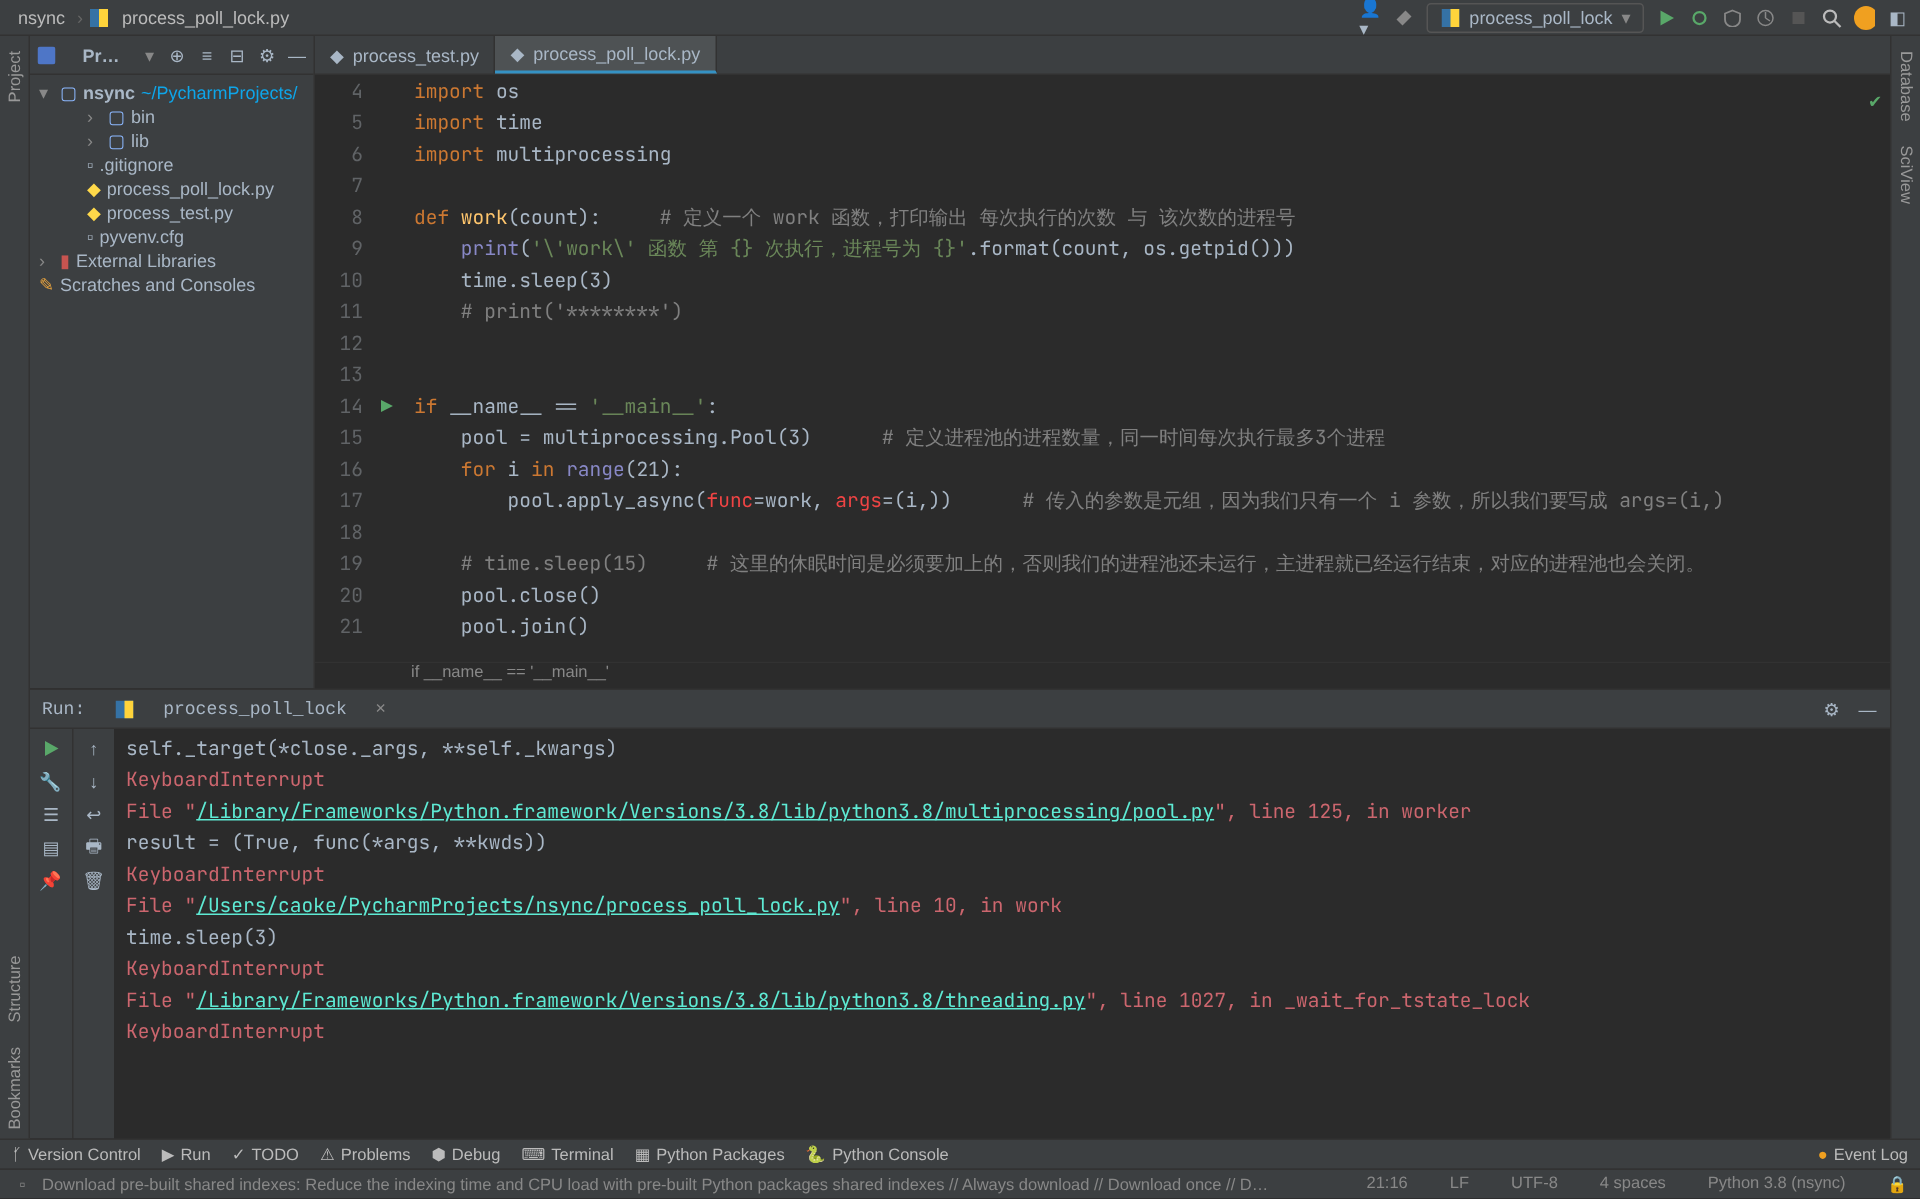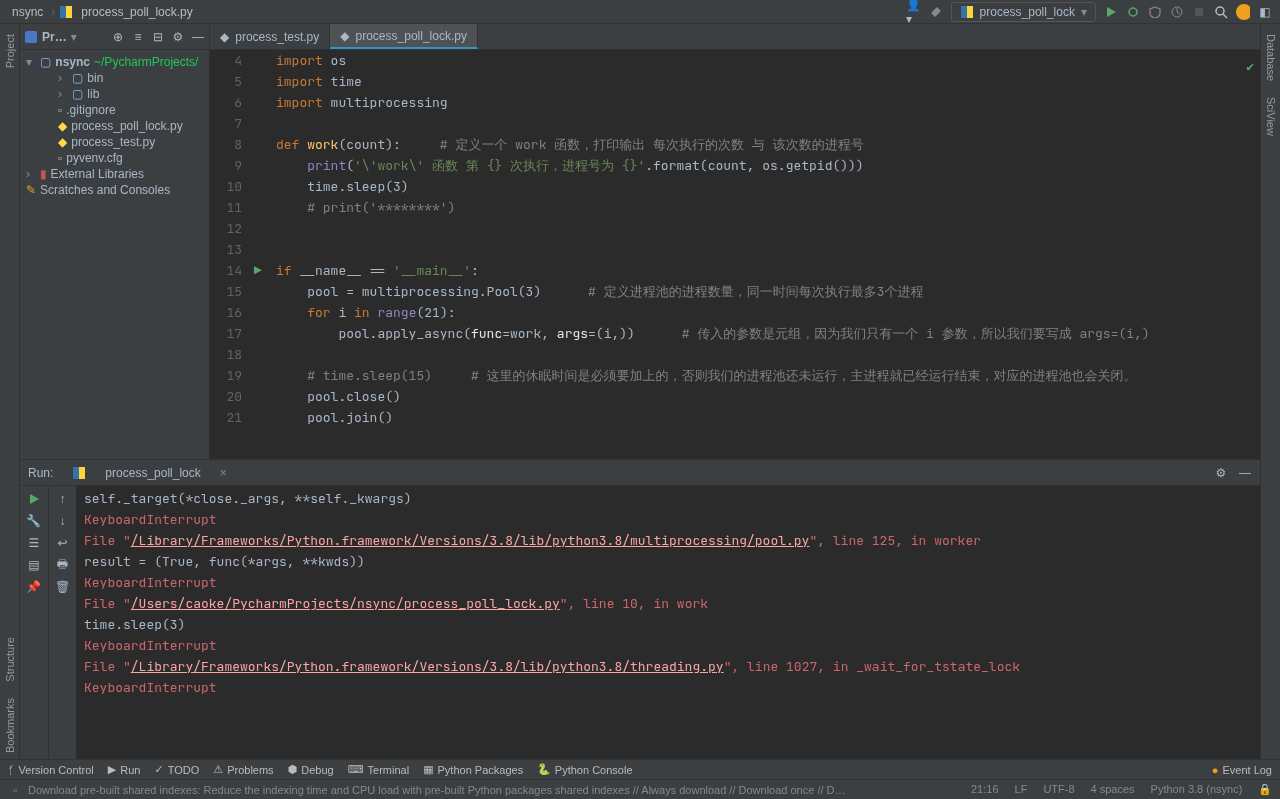"Pr…" .project-header-left { gap: 4px -> 17px }
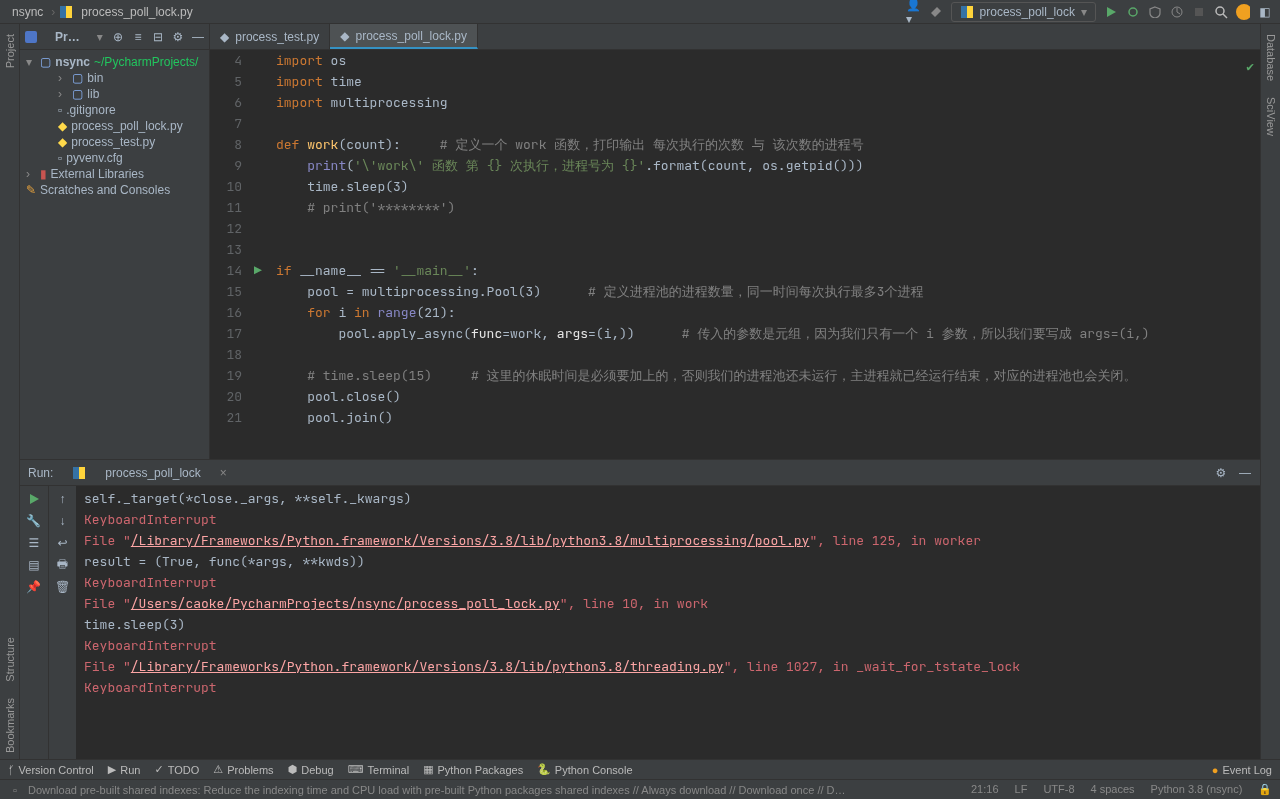"~/PycharmProjects/" .tree-dim { color: #22c55e -> #0ea5e9 }
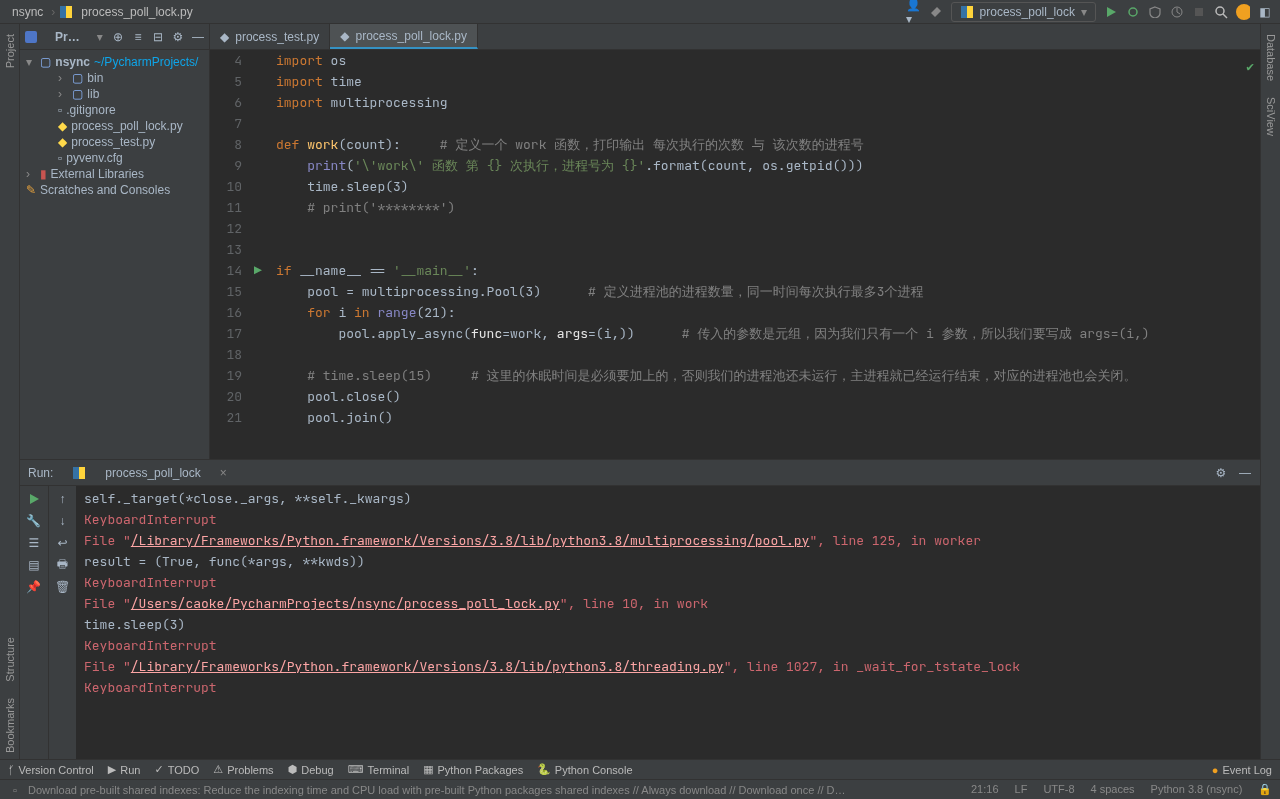"func" .arg { color: #e5e5e5 -> #ef4444 }
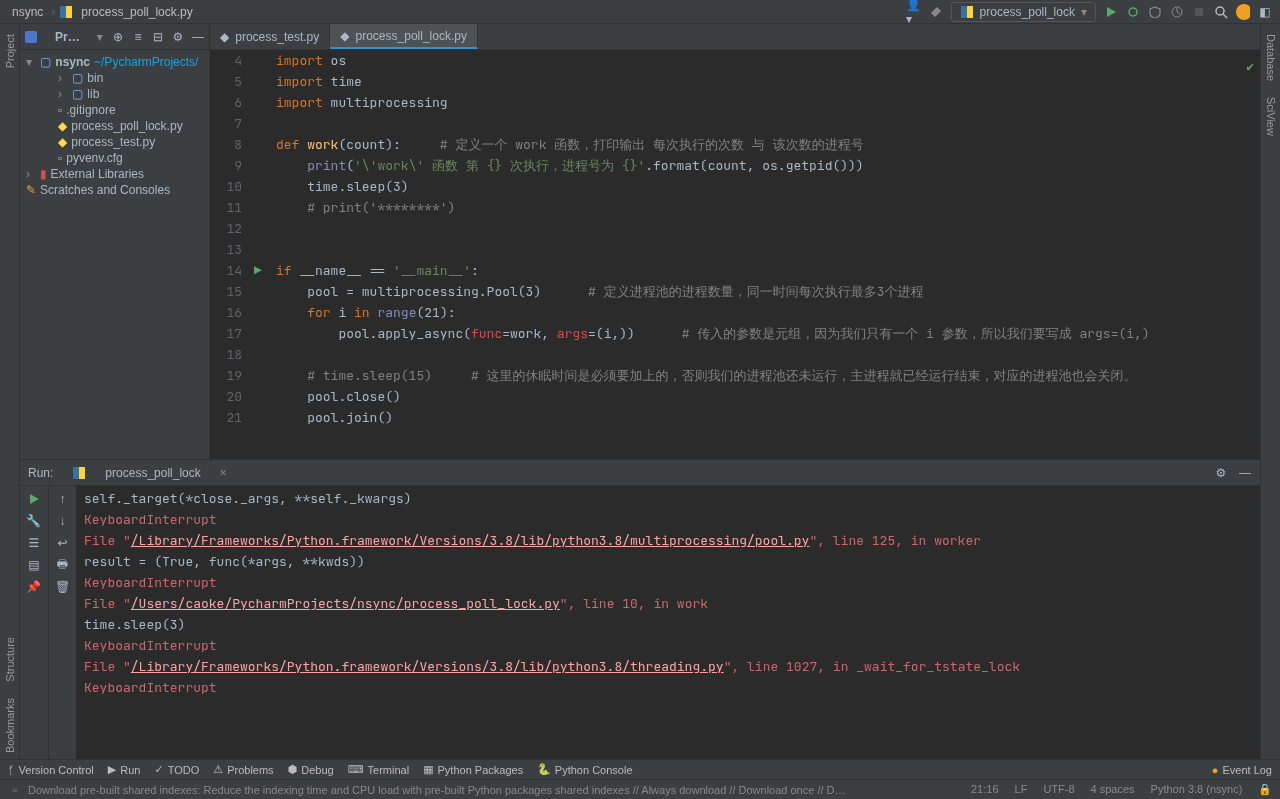"if __name__ == '__main__'" div.breadcrumb-ctx { html: none -> <div>if __name__ == '__main__'</div> }
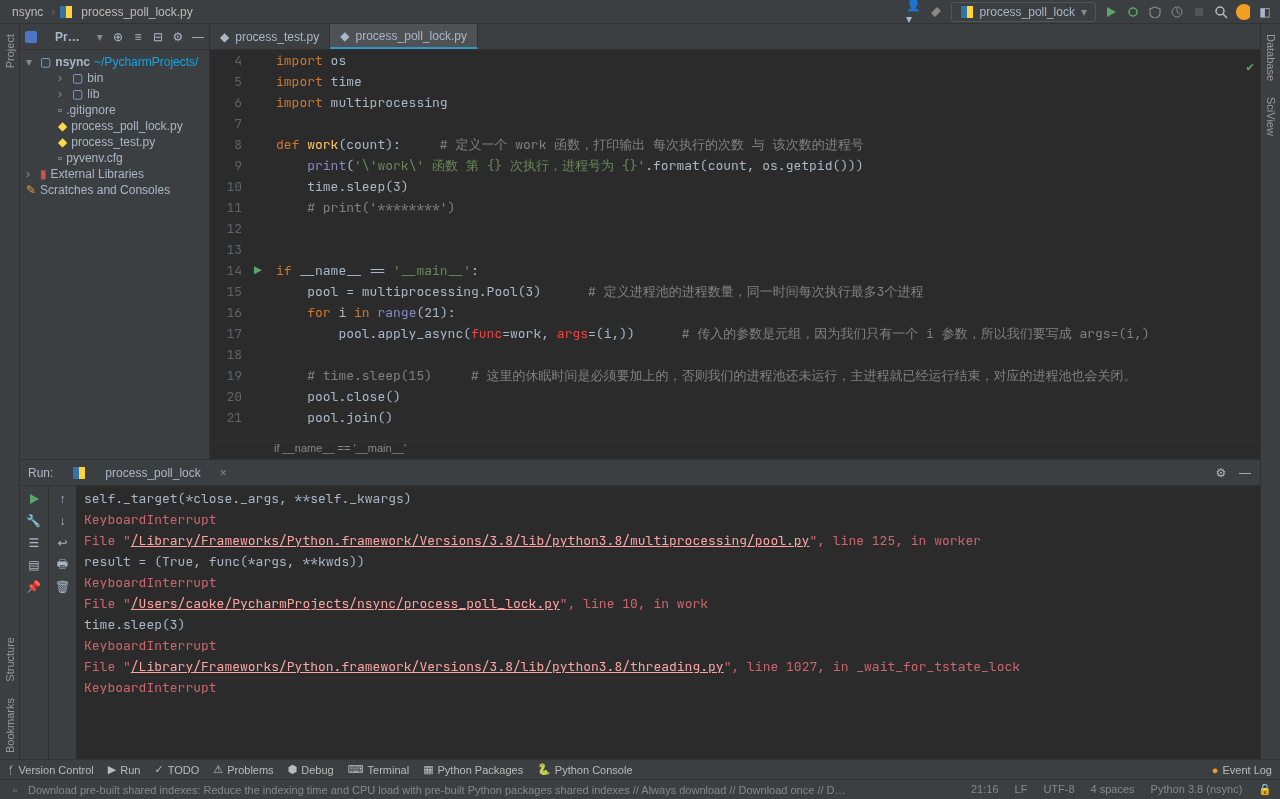"Run:" .run-header-left { font-family: none -> Liberation Mono, monospace }
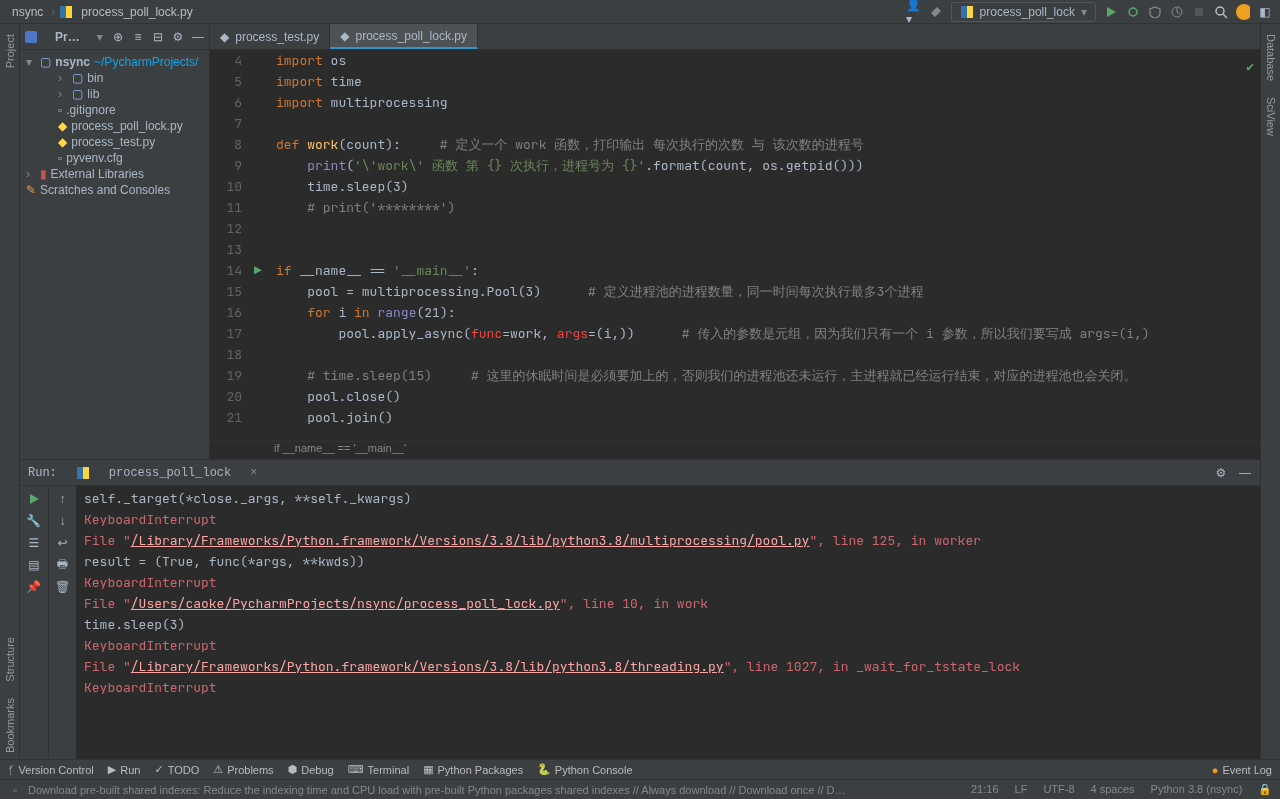"/Library/Frameworks/Python.framework/Ver" .err-link { color: #fca5a5 -> #5eead4 }
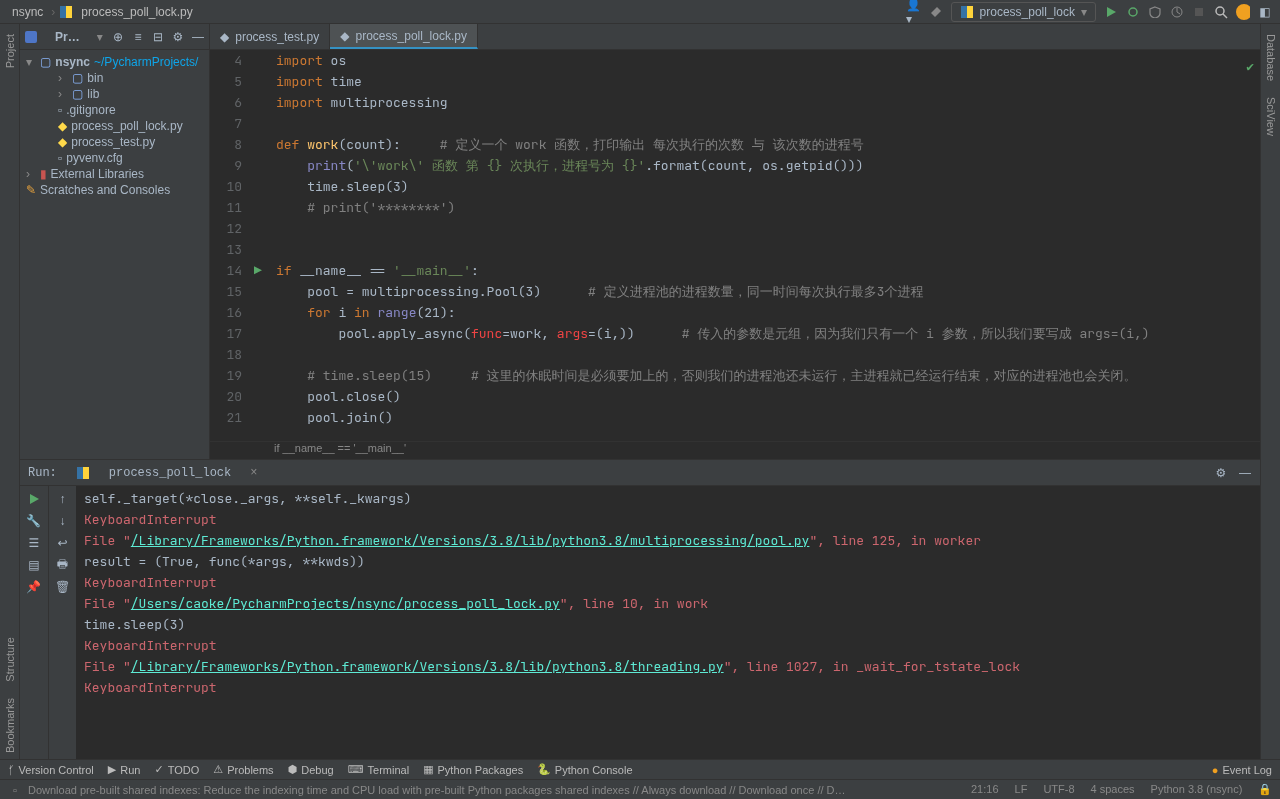"21:16" .status-right { gap: 16px -> 28px }
